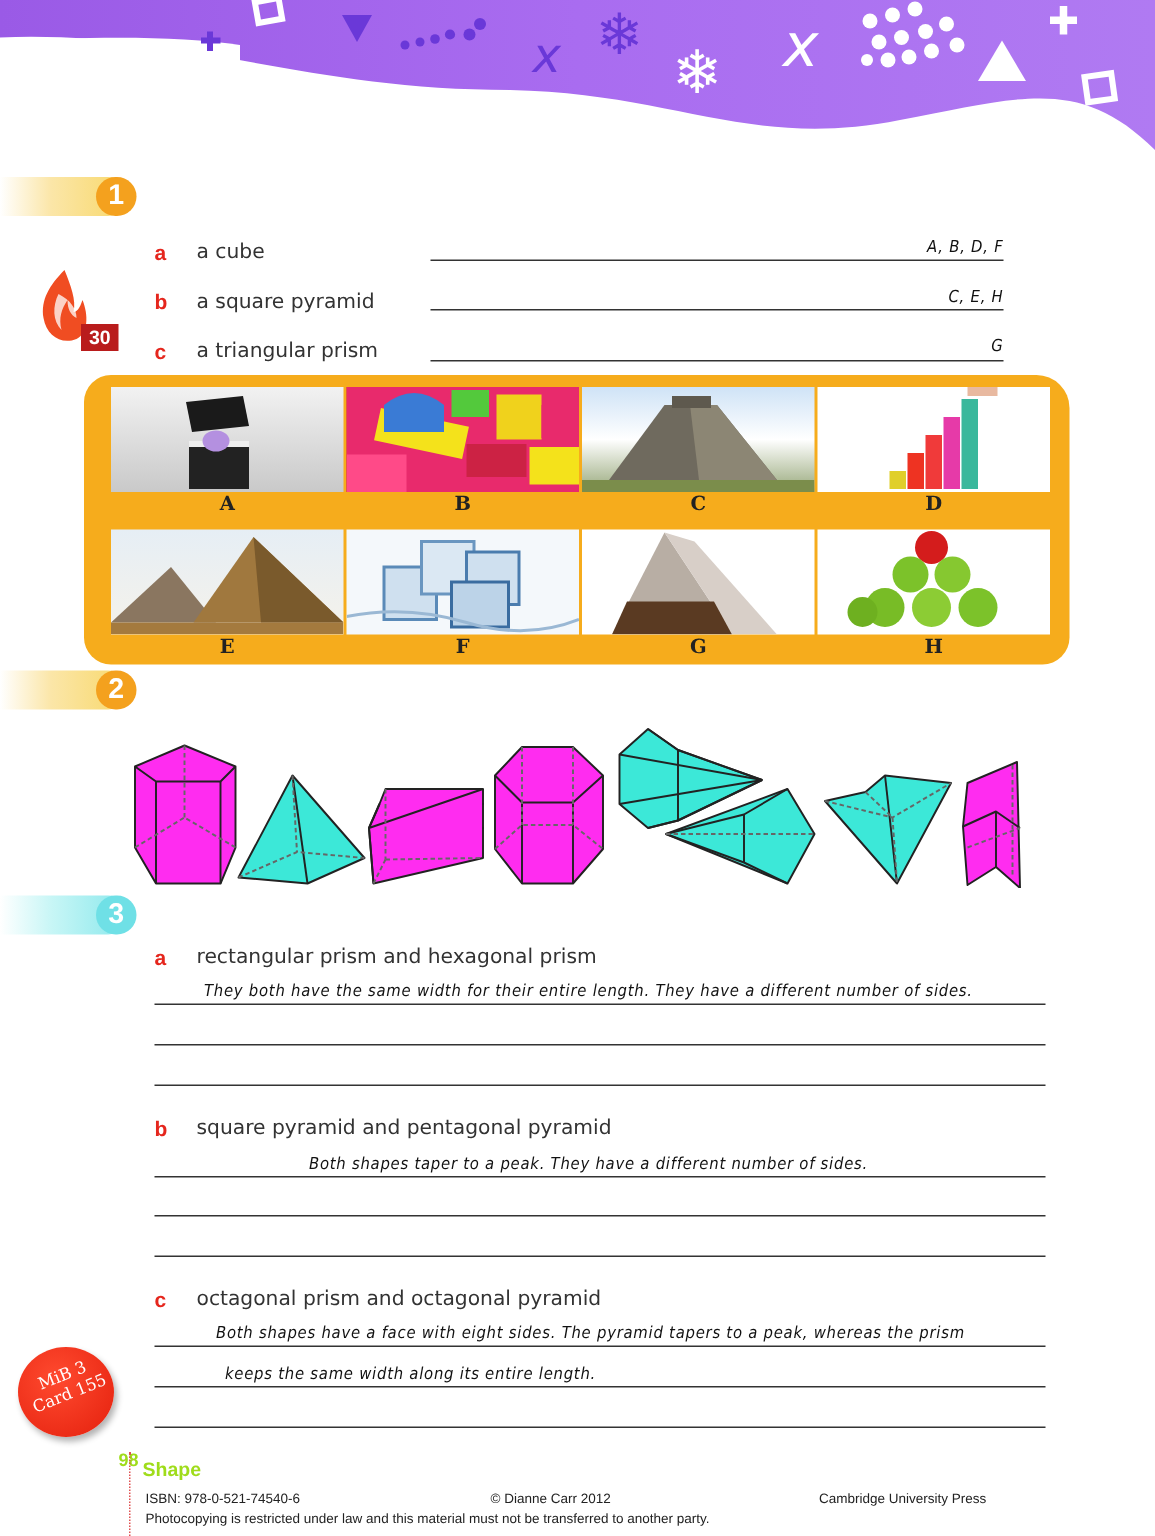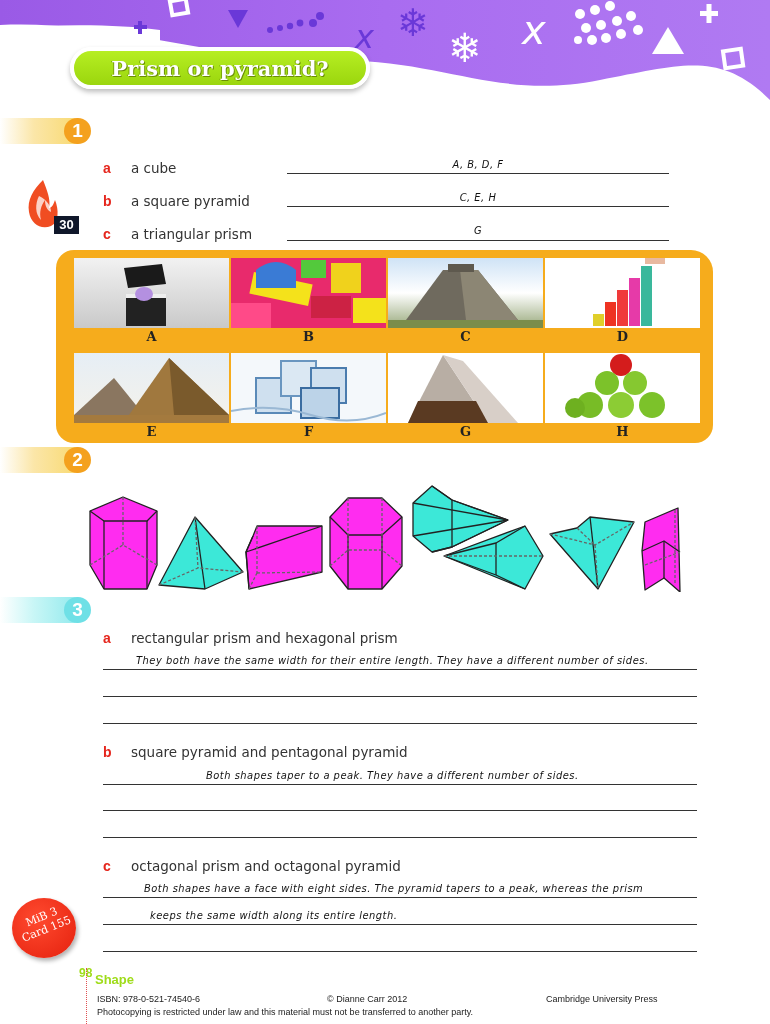"Prism or pyramid?" div.title-pill { html: <div> <span>Prism or pyramid?</span> </div> -> none }
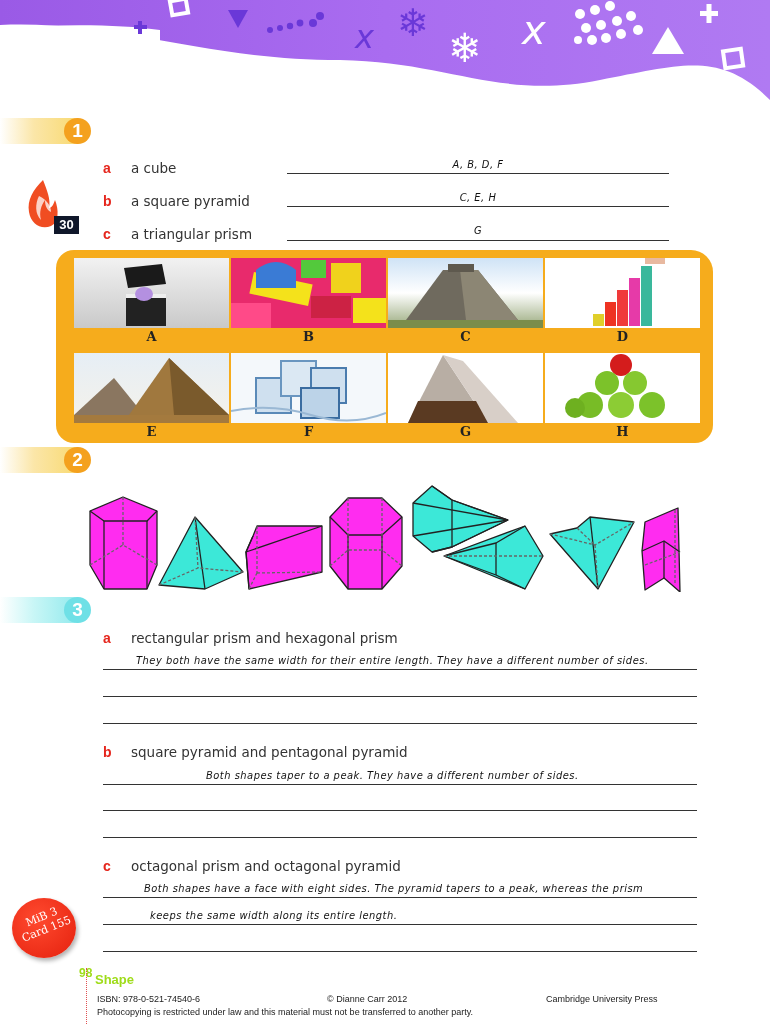"A, B, D, F" .ans1 { text-align: center -> right }
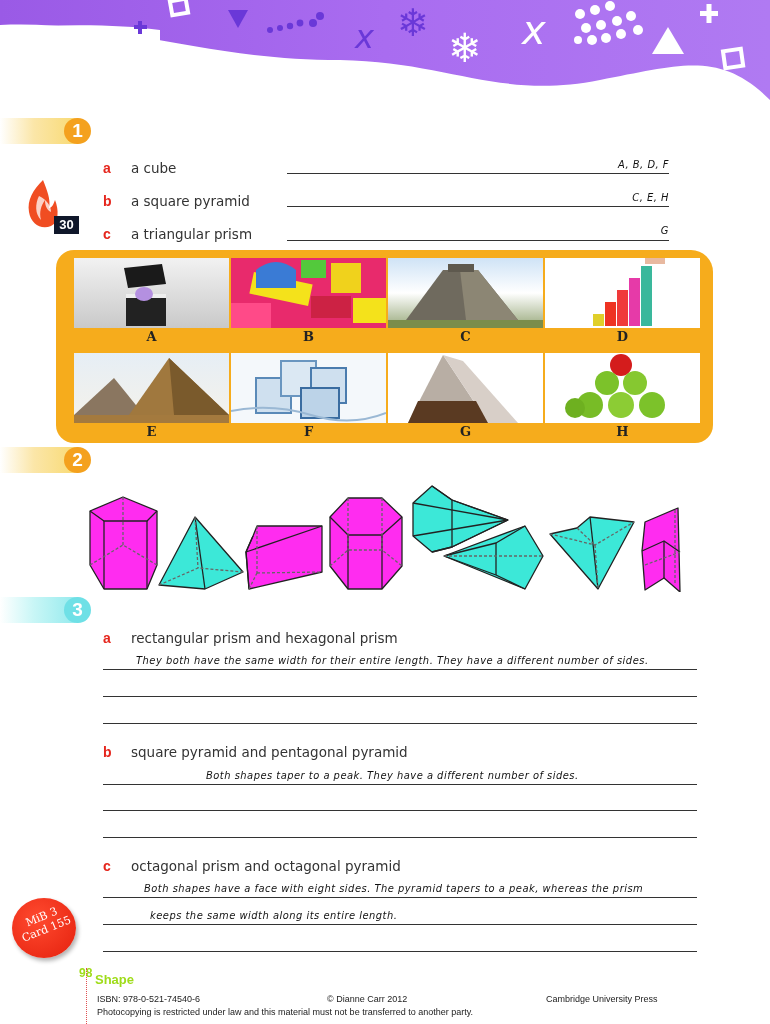"30" .badge30 { background: #0f172a -> #b91c1c }
